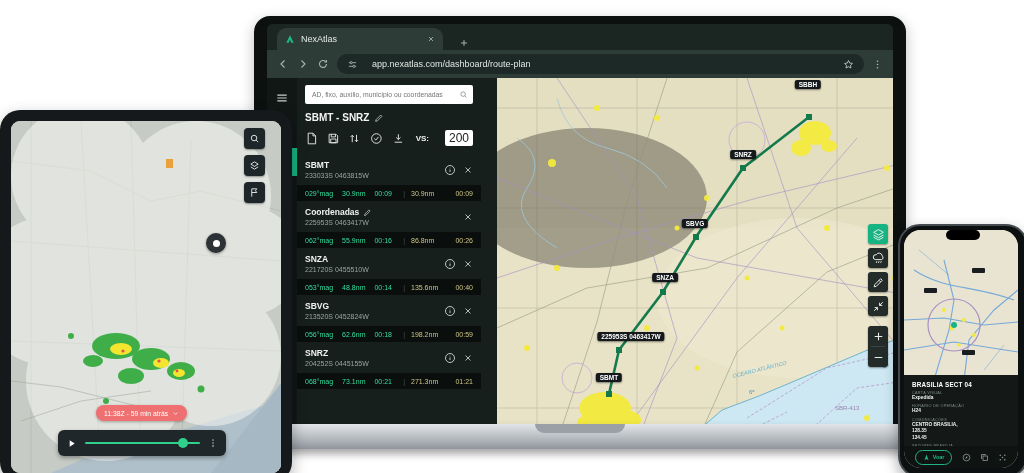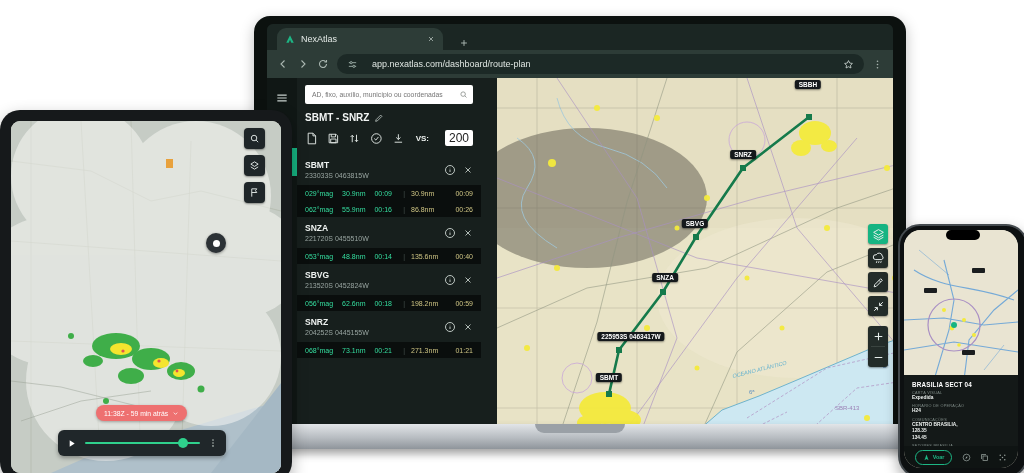"Coordenadas" div.wp { html: none -> <div> <div> <div> <span>Coordenadas</span> <svg> <path></path> </svg> </div> <div>225953S 0463417W</div> </div> <div> <svg> <path></path> </svg> </div> </div> }
